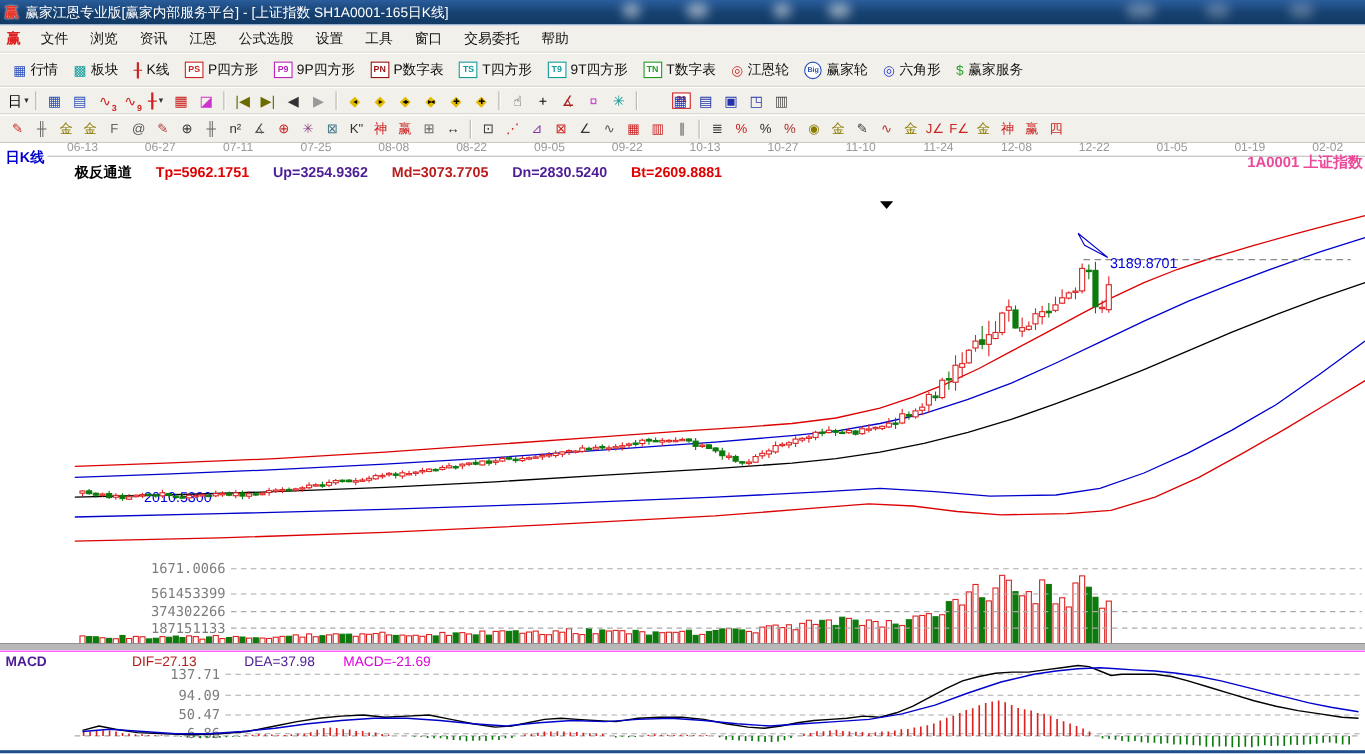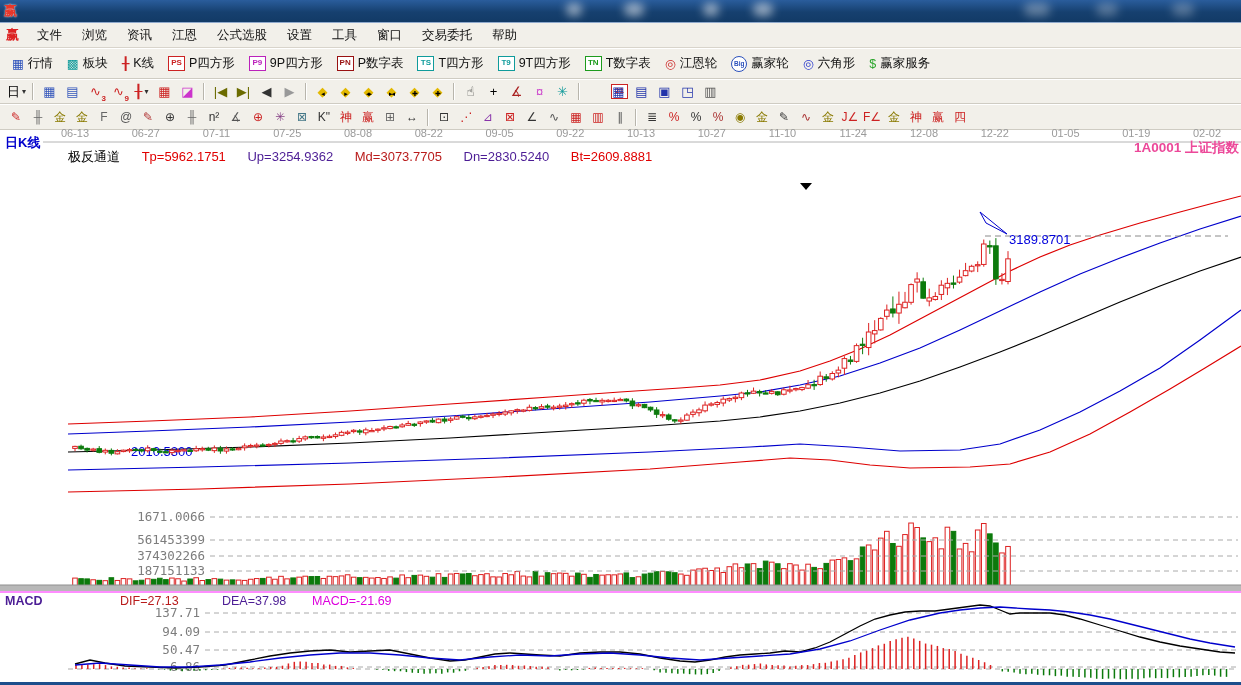"赢家江恩专业版[赢家内部服务平台] - [上证指数" span.ttext { html: none -> <span>赢家江恩专业版[赢家内部服务平台] - [上证指数 SH1A0001-165日K线]</span> }
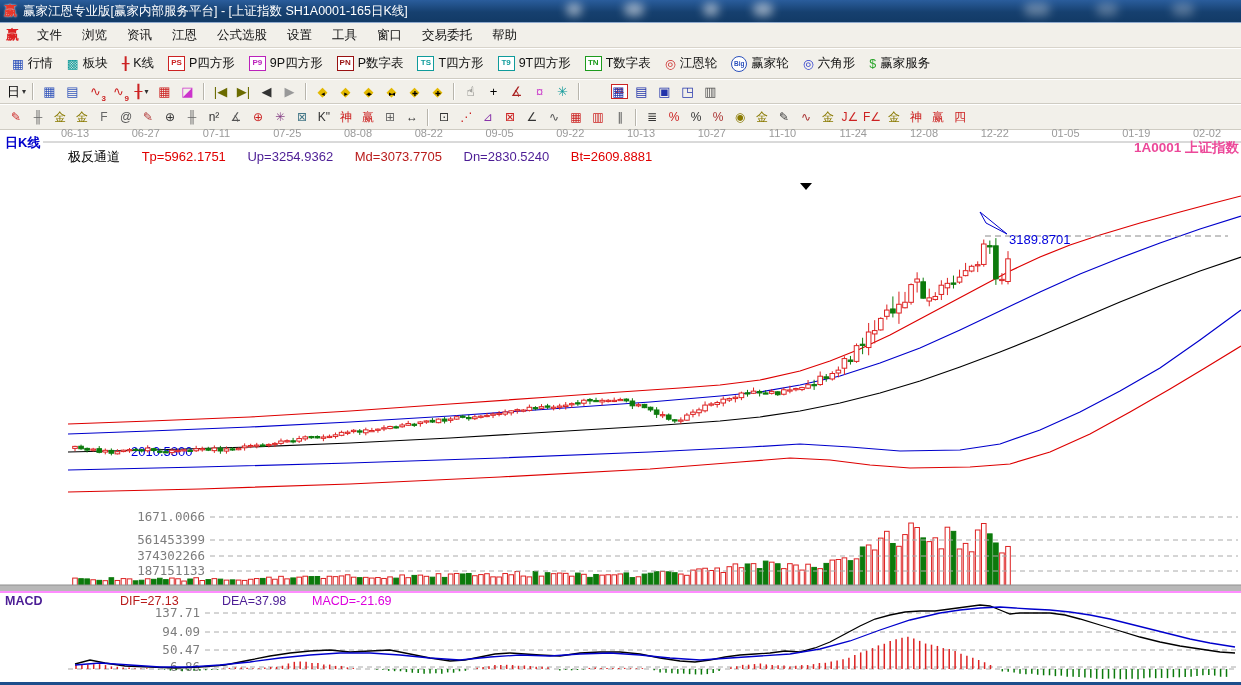"极反通道" .ind-row span { font-weight: none -> bold }
